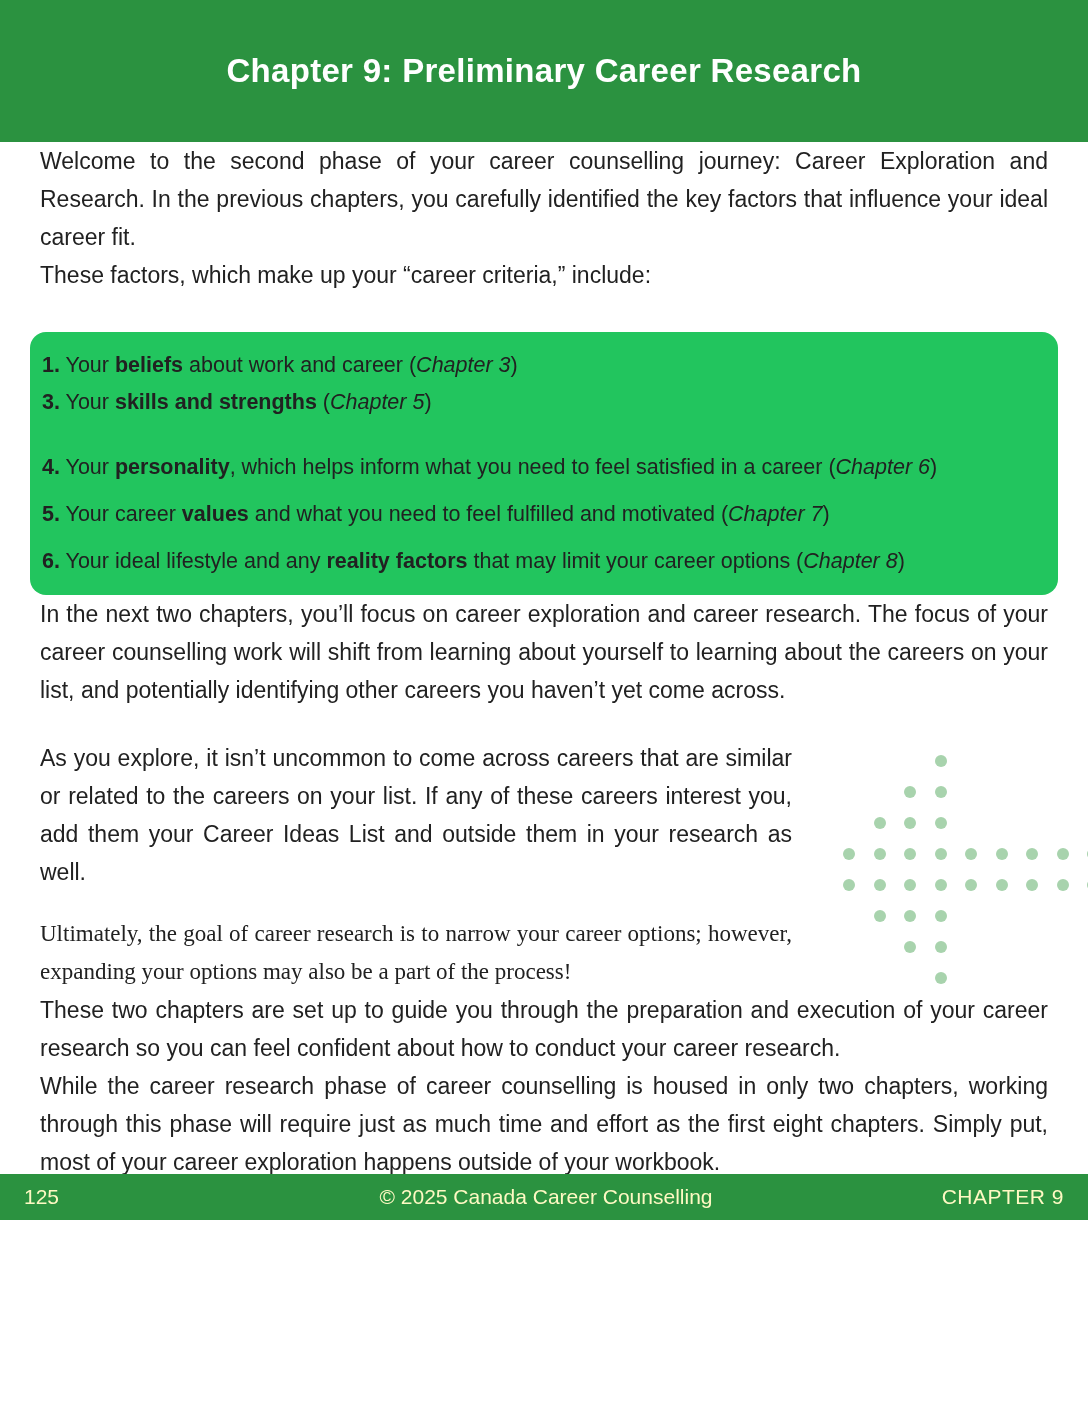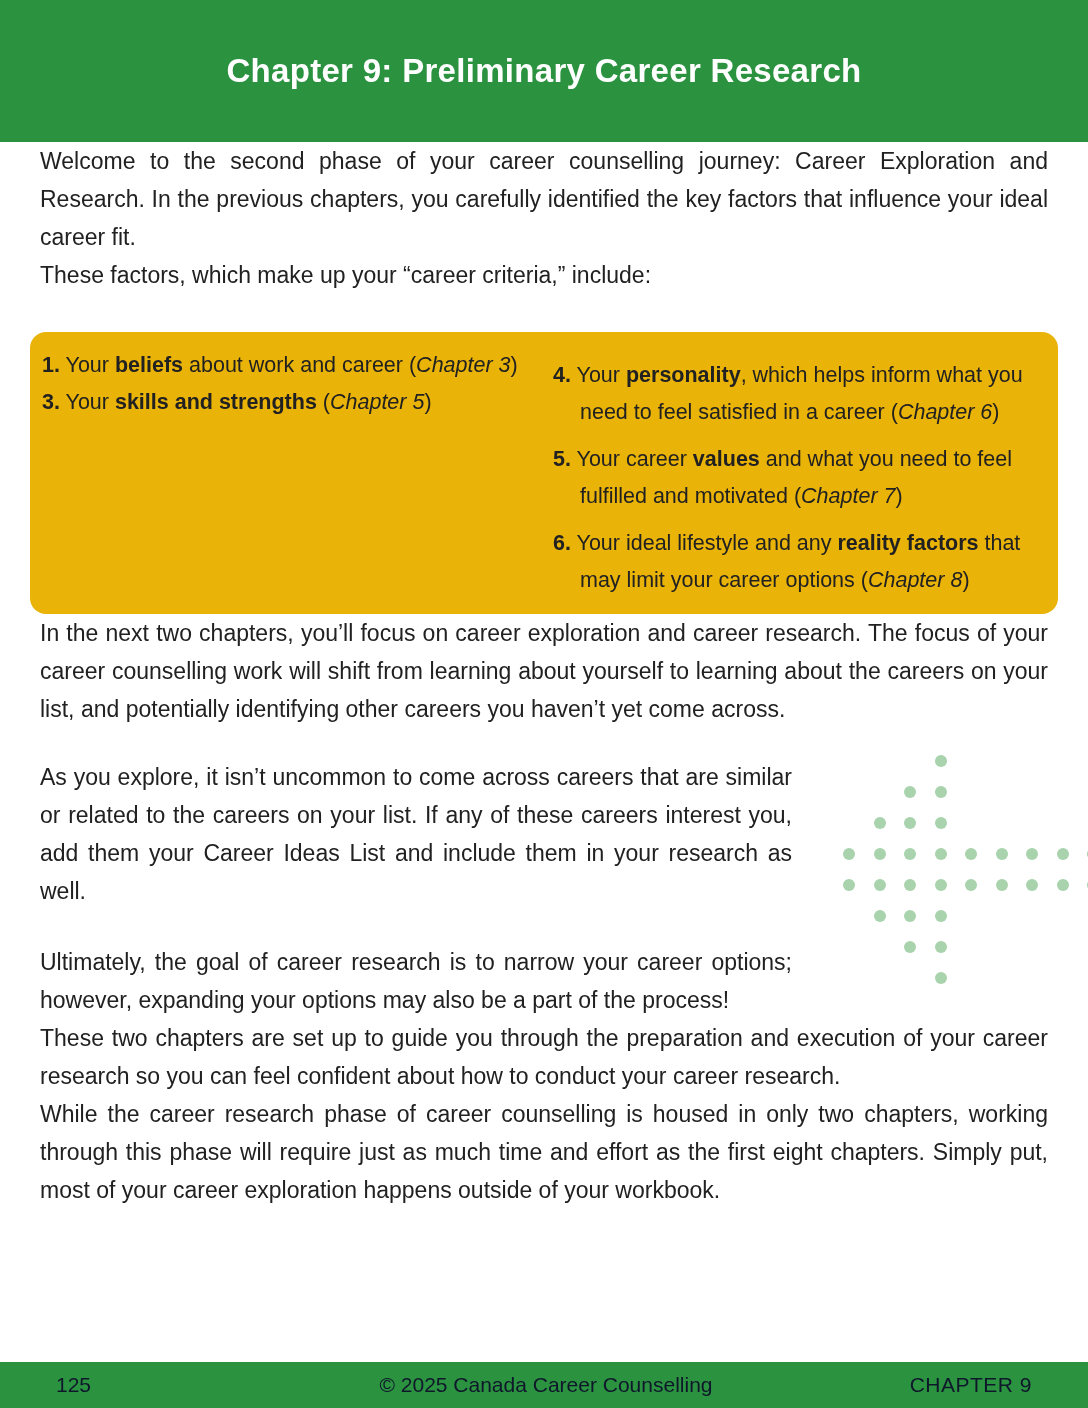"Chapter 9: Preliminary Career Research" .page { height: 1408px -> 1220px }
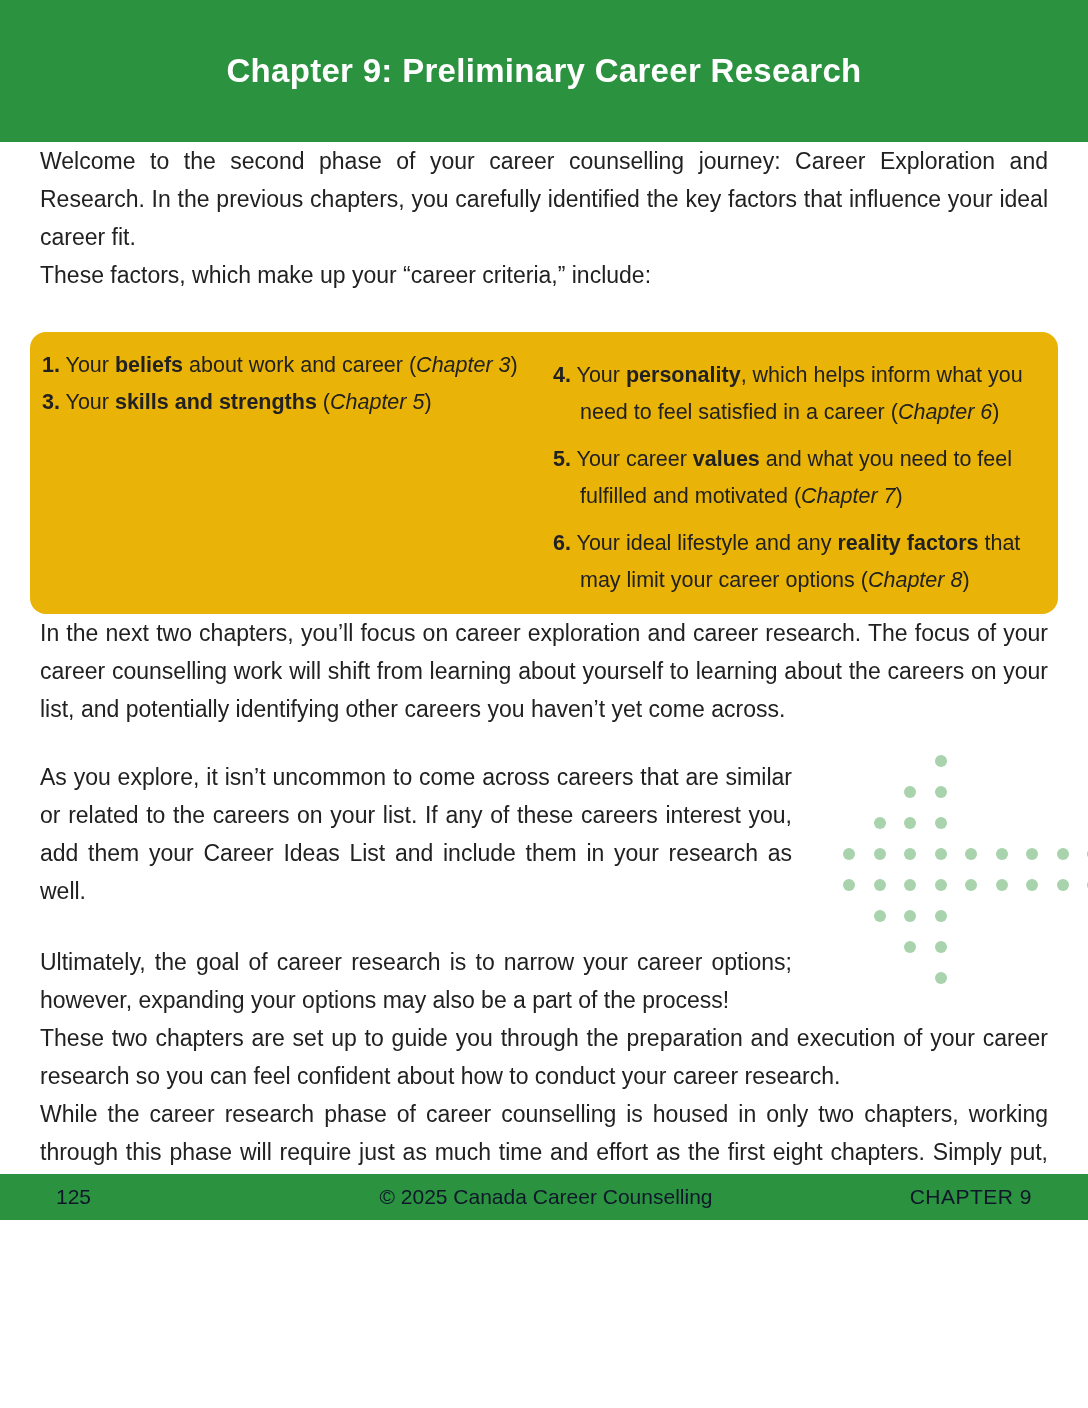"1. Your beliefs about work" div.criteria-box { background: #eab308 -> #22c55e; flex-direction: none -> column }
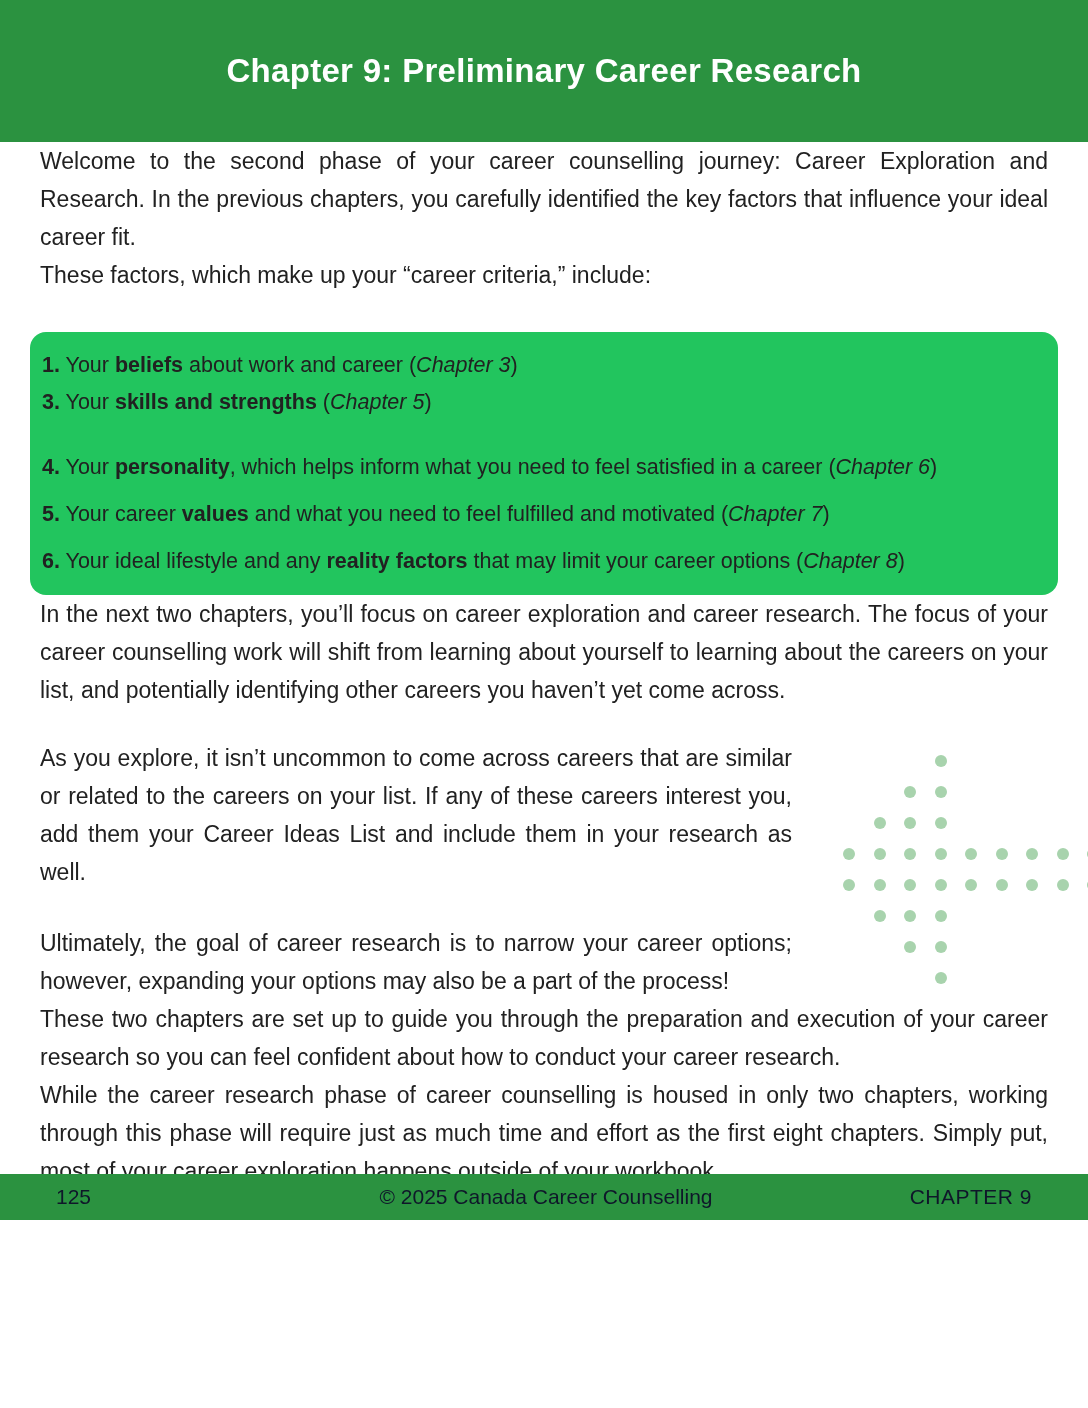"As you explore, it isn’t" p.body { text: include -> outside }
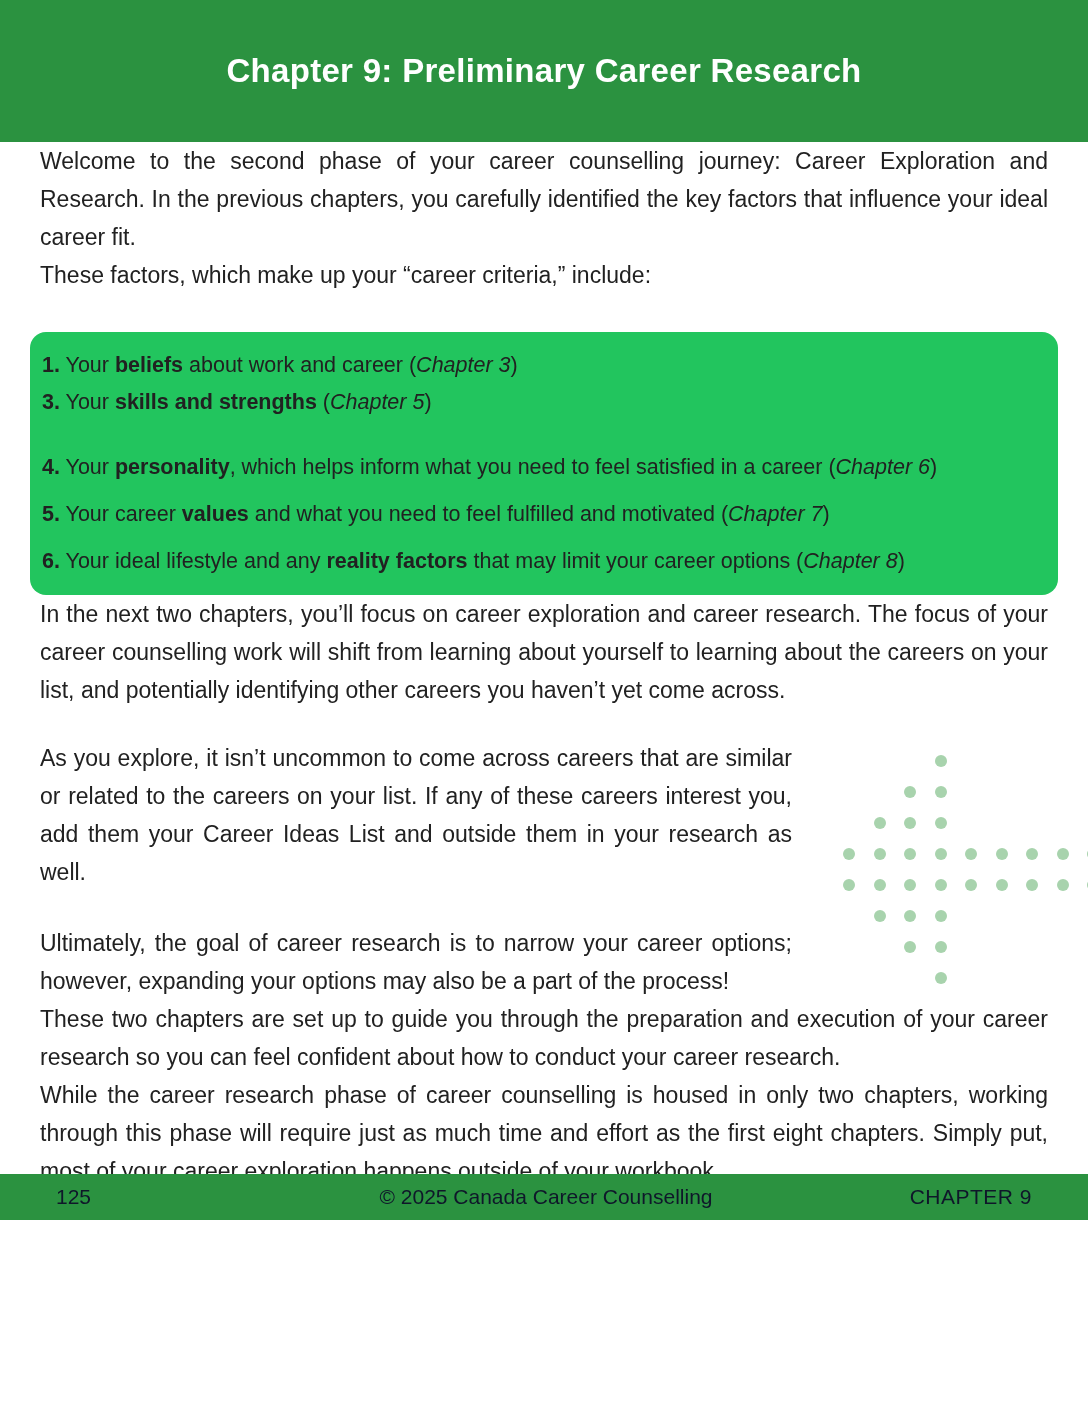"Ultimately, the goal of career" .narrow .mt-p5 { font-family: none -> Liberation Serif, serif; margin-top: 33px -> 24px }
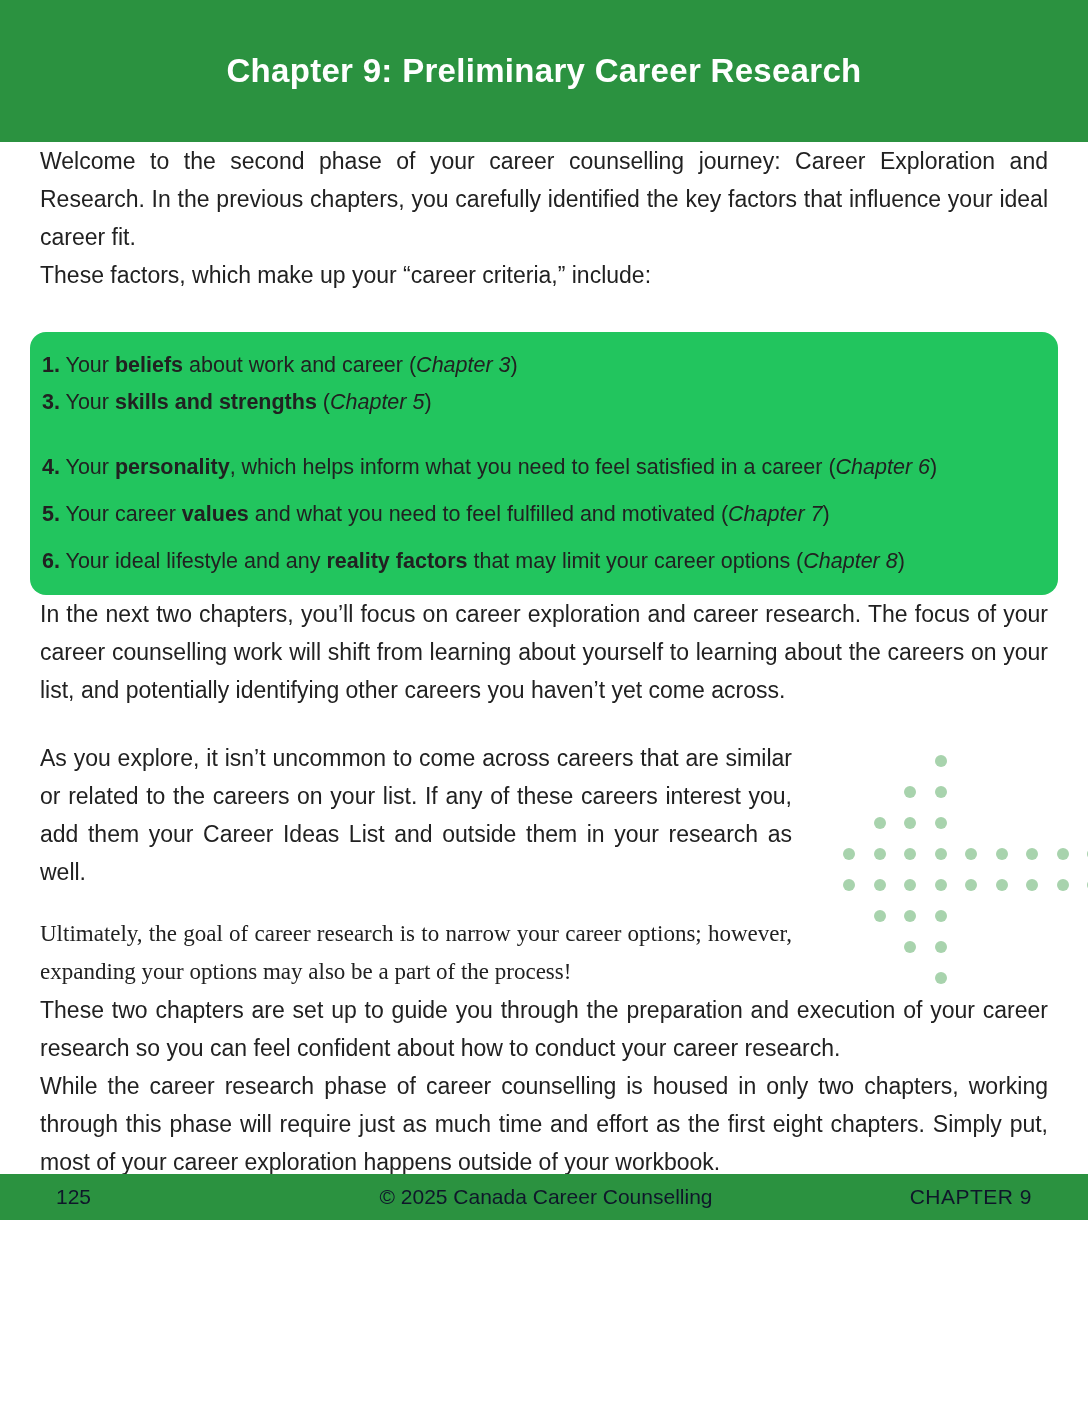"125" .footer { color: #0f172a -> #fef9c3; padding: 0 56px -> 0 24px }
